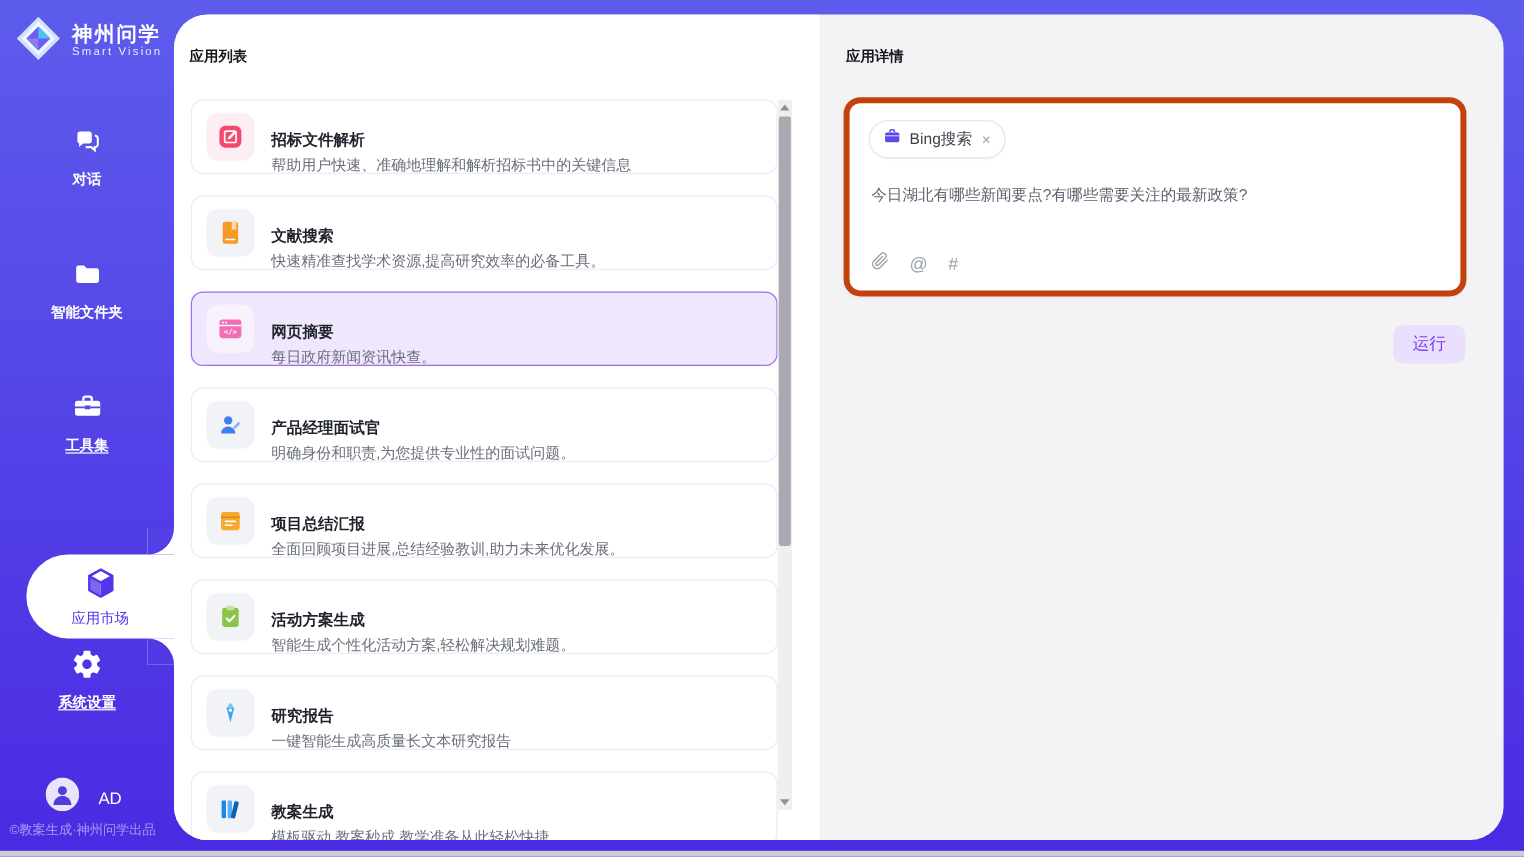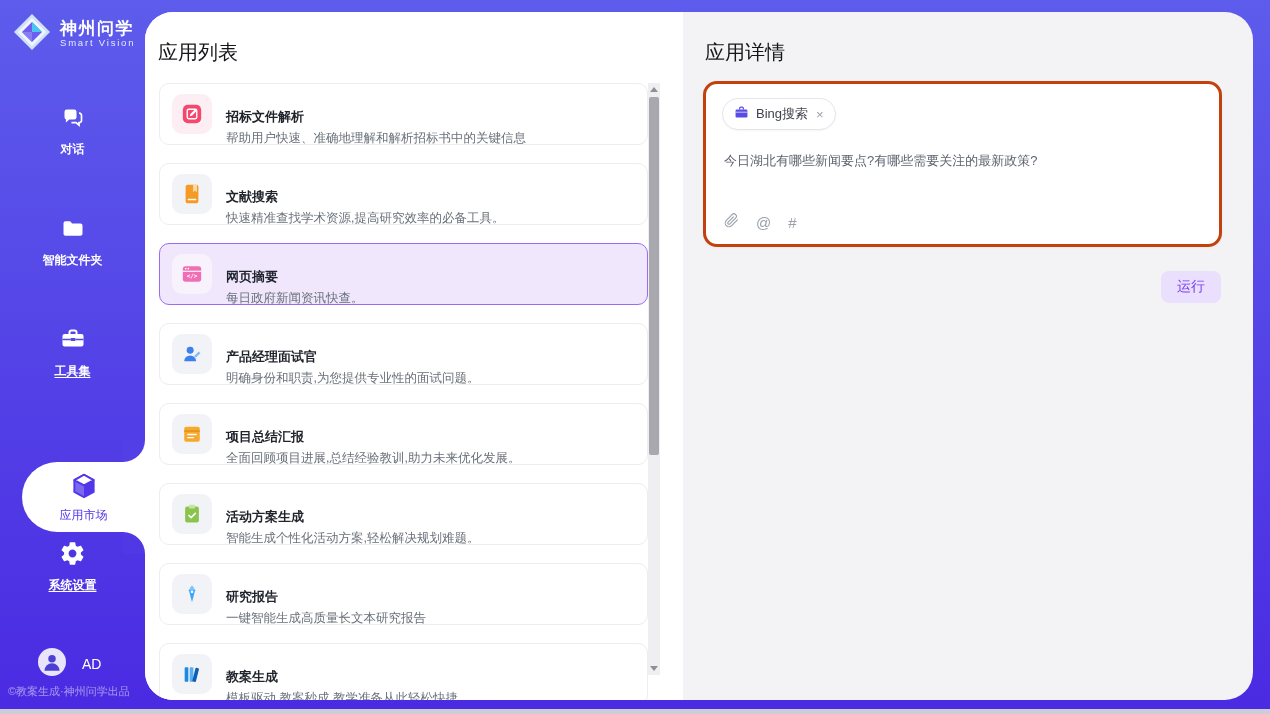"应用列表" .pane-title { font-size: 20px -> 12px; font-weight: 400 -> 700 }
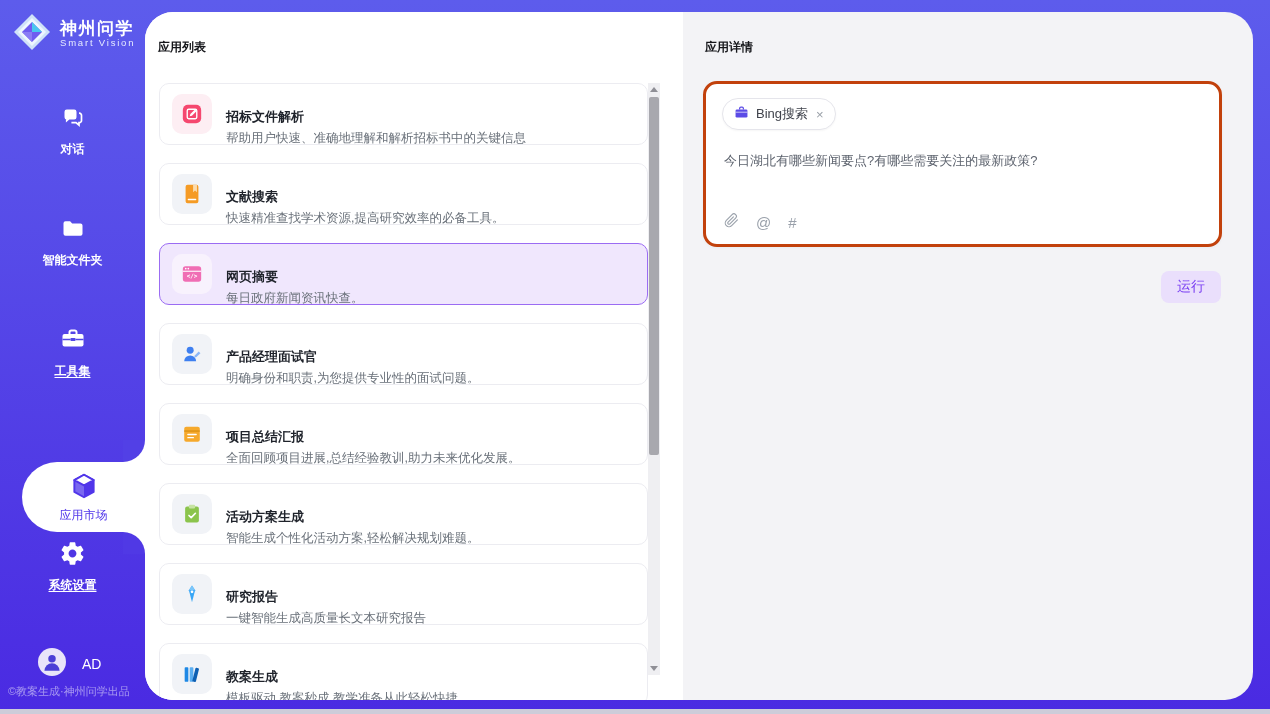"Bing搜索" .composer { border: 3px solid #c2410c -> 5px solid #c2410c }
